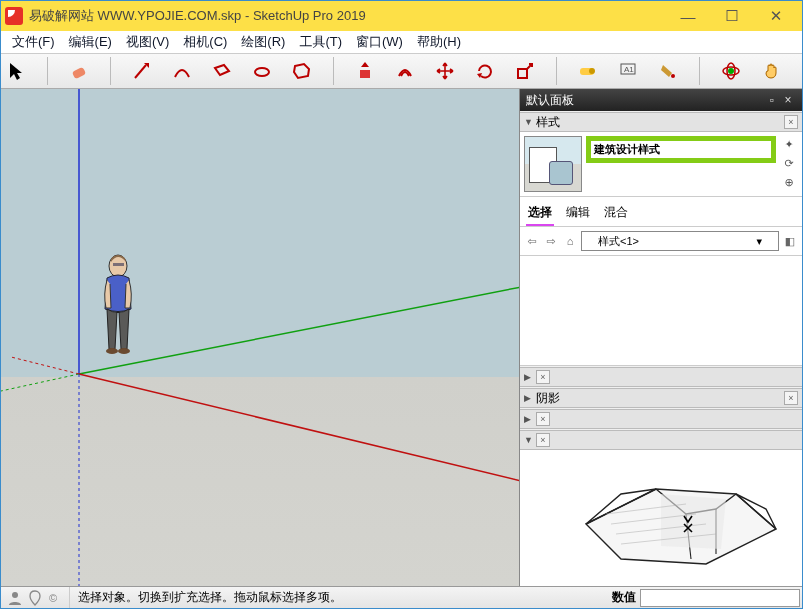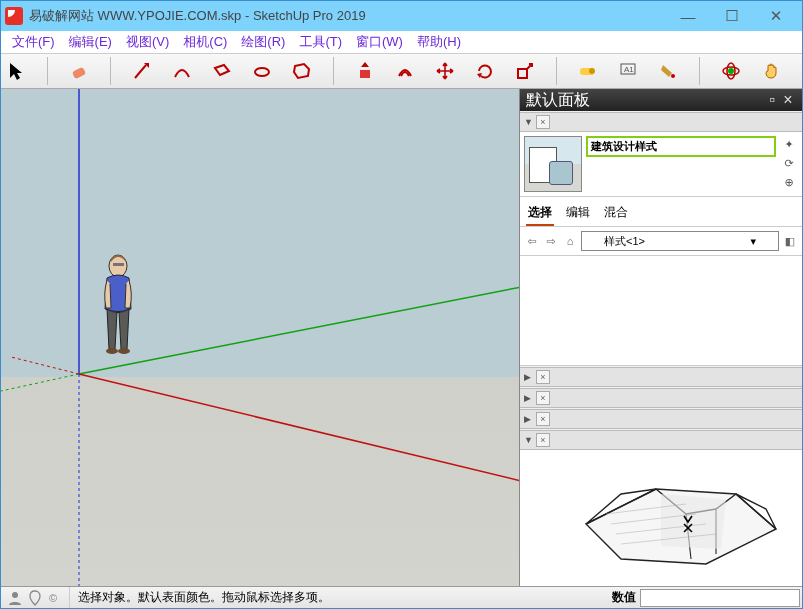"易破解网站 WWW.YPOJIE.COM.skp - SketchUp Pro" .titlebar { background: #7dd3fc -> #fde047 }
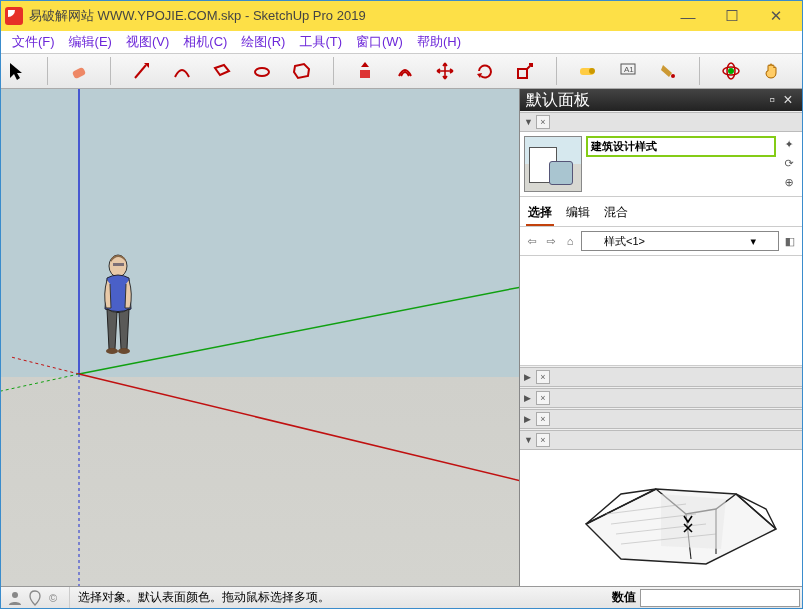"文件(F)" .menubar { color: #6d28d9 -> #0f172a }
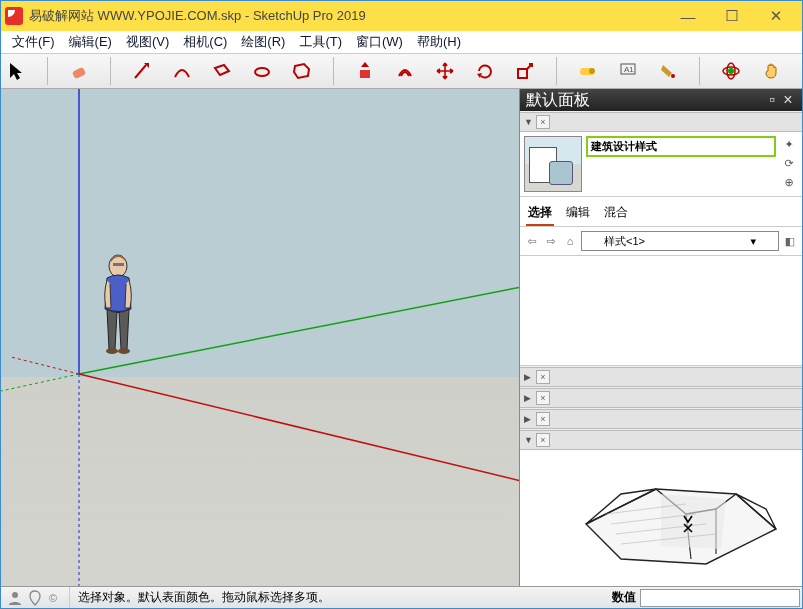"默认面板" .panel-title { font-size: 16px -> 12px }
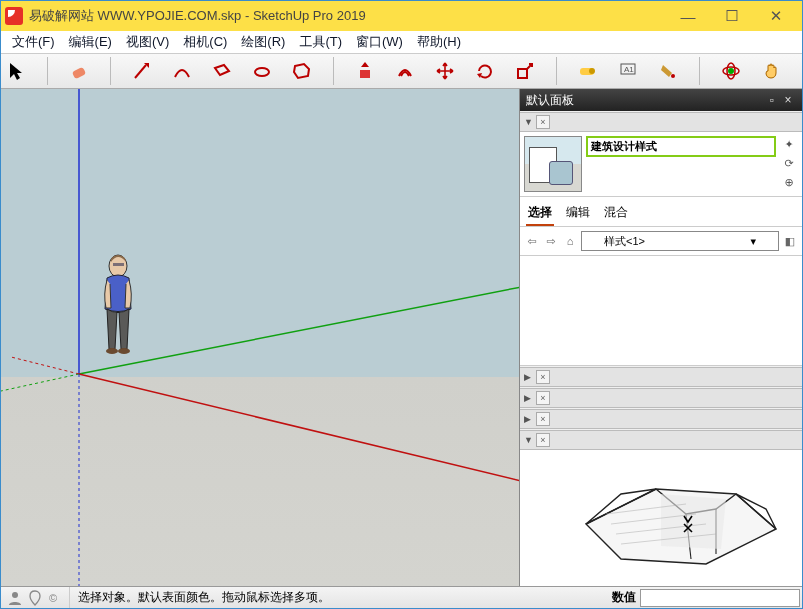"样式" span.lbl { html: none -> <span>样式</span> }
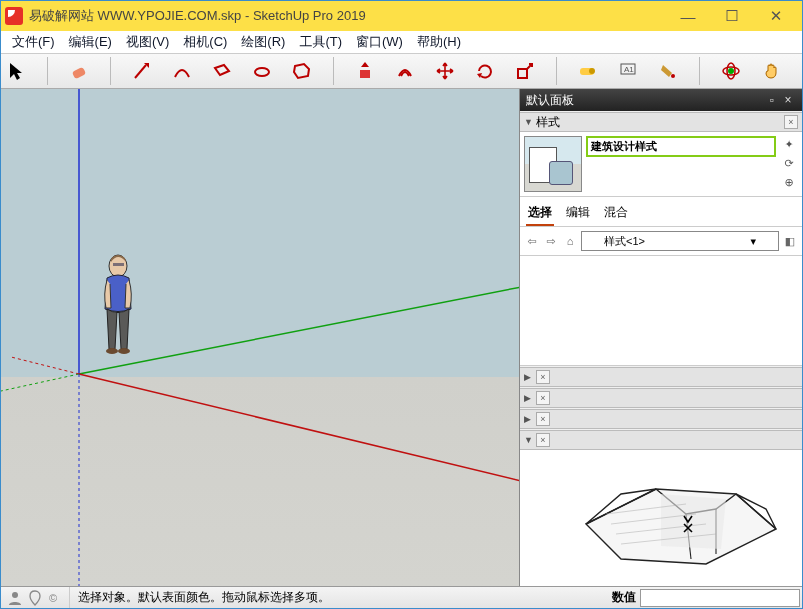"建筑设计样式" .style-info .name { border: 2px solid #84cc16 -> 5px solid #84cc16 }
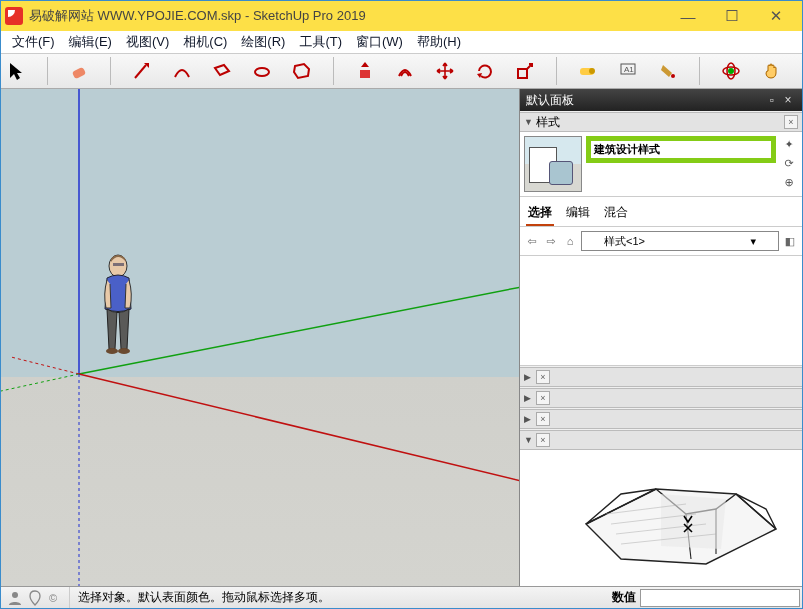"选择" .style-tabs .active { border-bottom: 2px solid #c2410c -> 2px solid #d946ef }
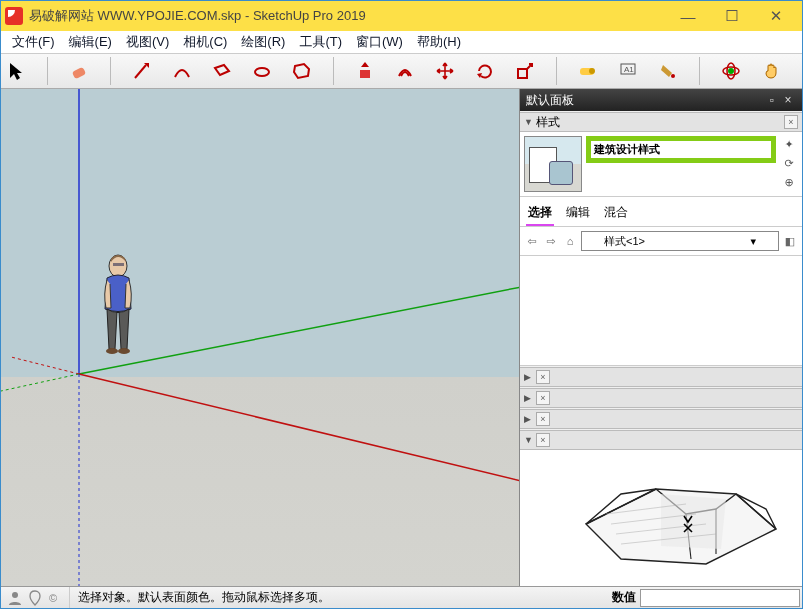"样式<1>" .style-picker .sel { padding: 0 22px -> 0 16px }
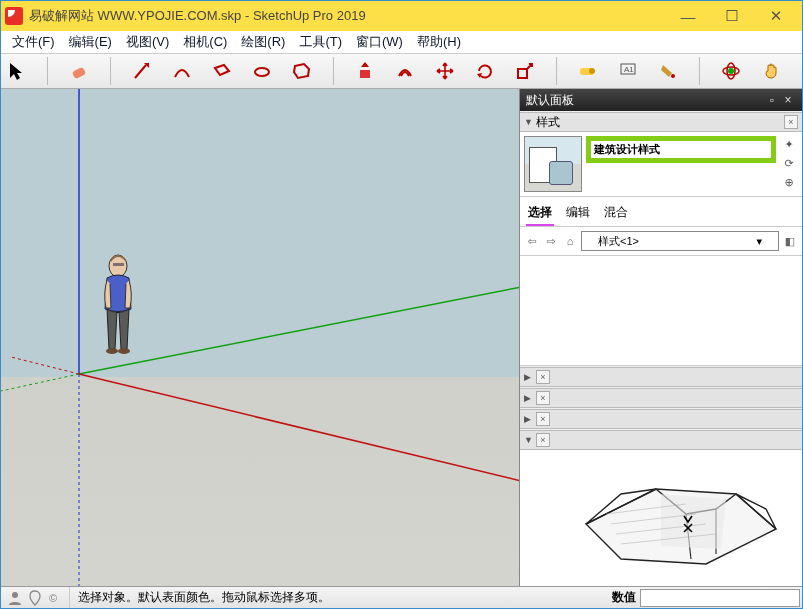"阴影" span.lbl { html: none -> <span>阴影</span> }
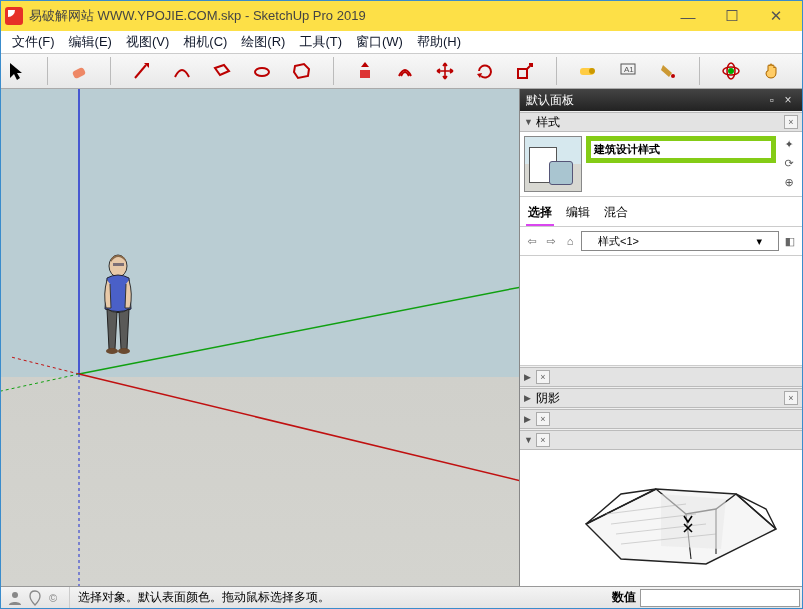"选择对象。默认表面颜色。拖动鼠标选择多项。" div.hint { text: 默认表面颜色 -> 切换到扩充选择 }
